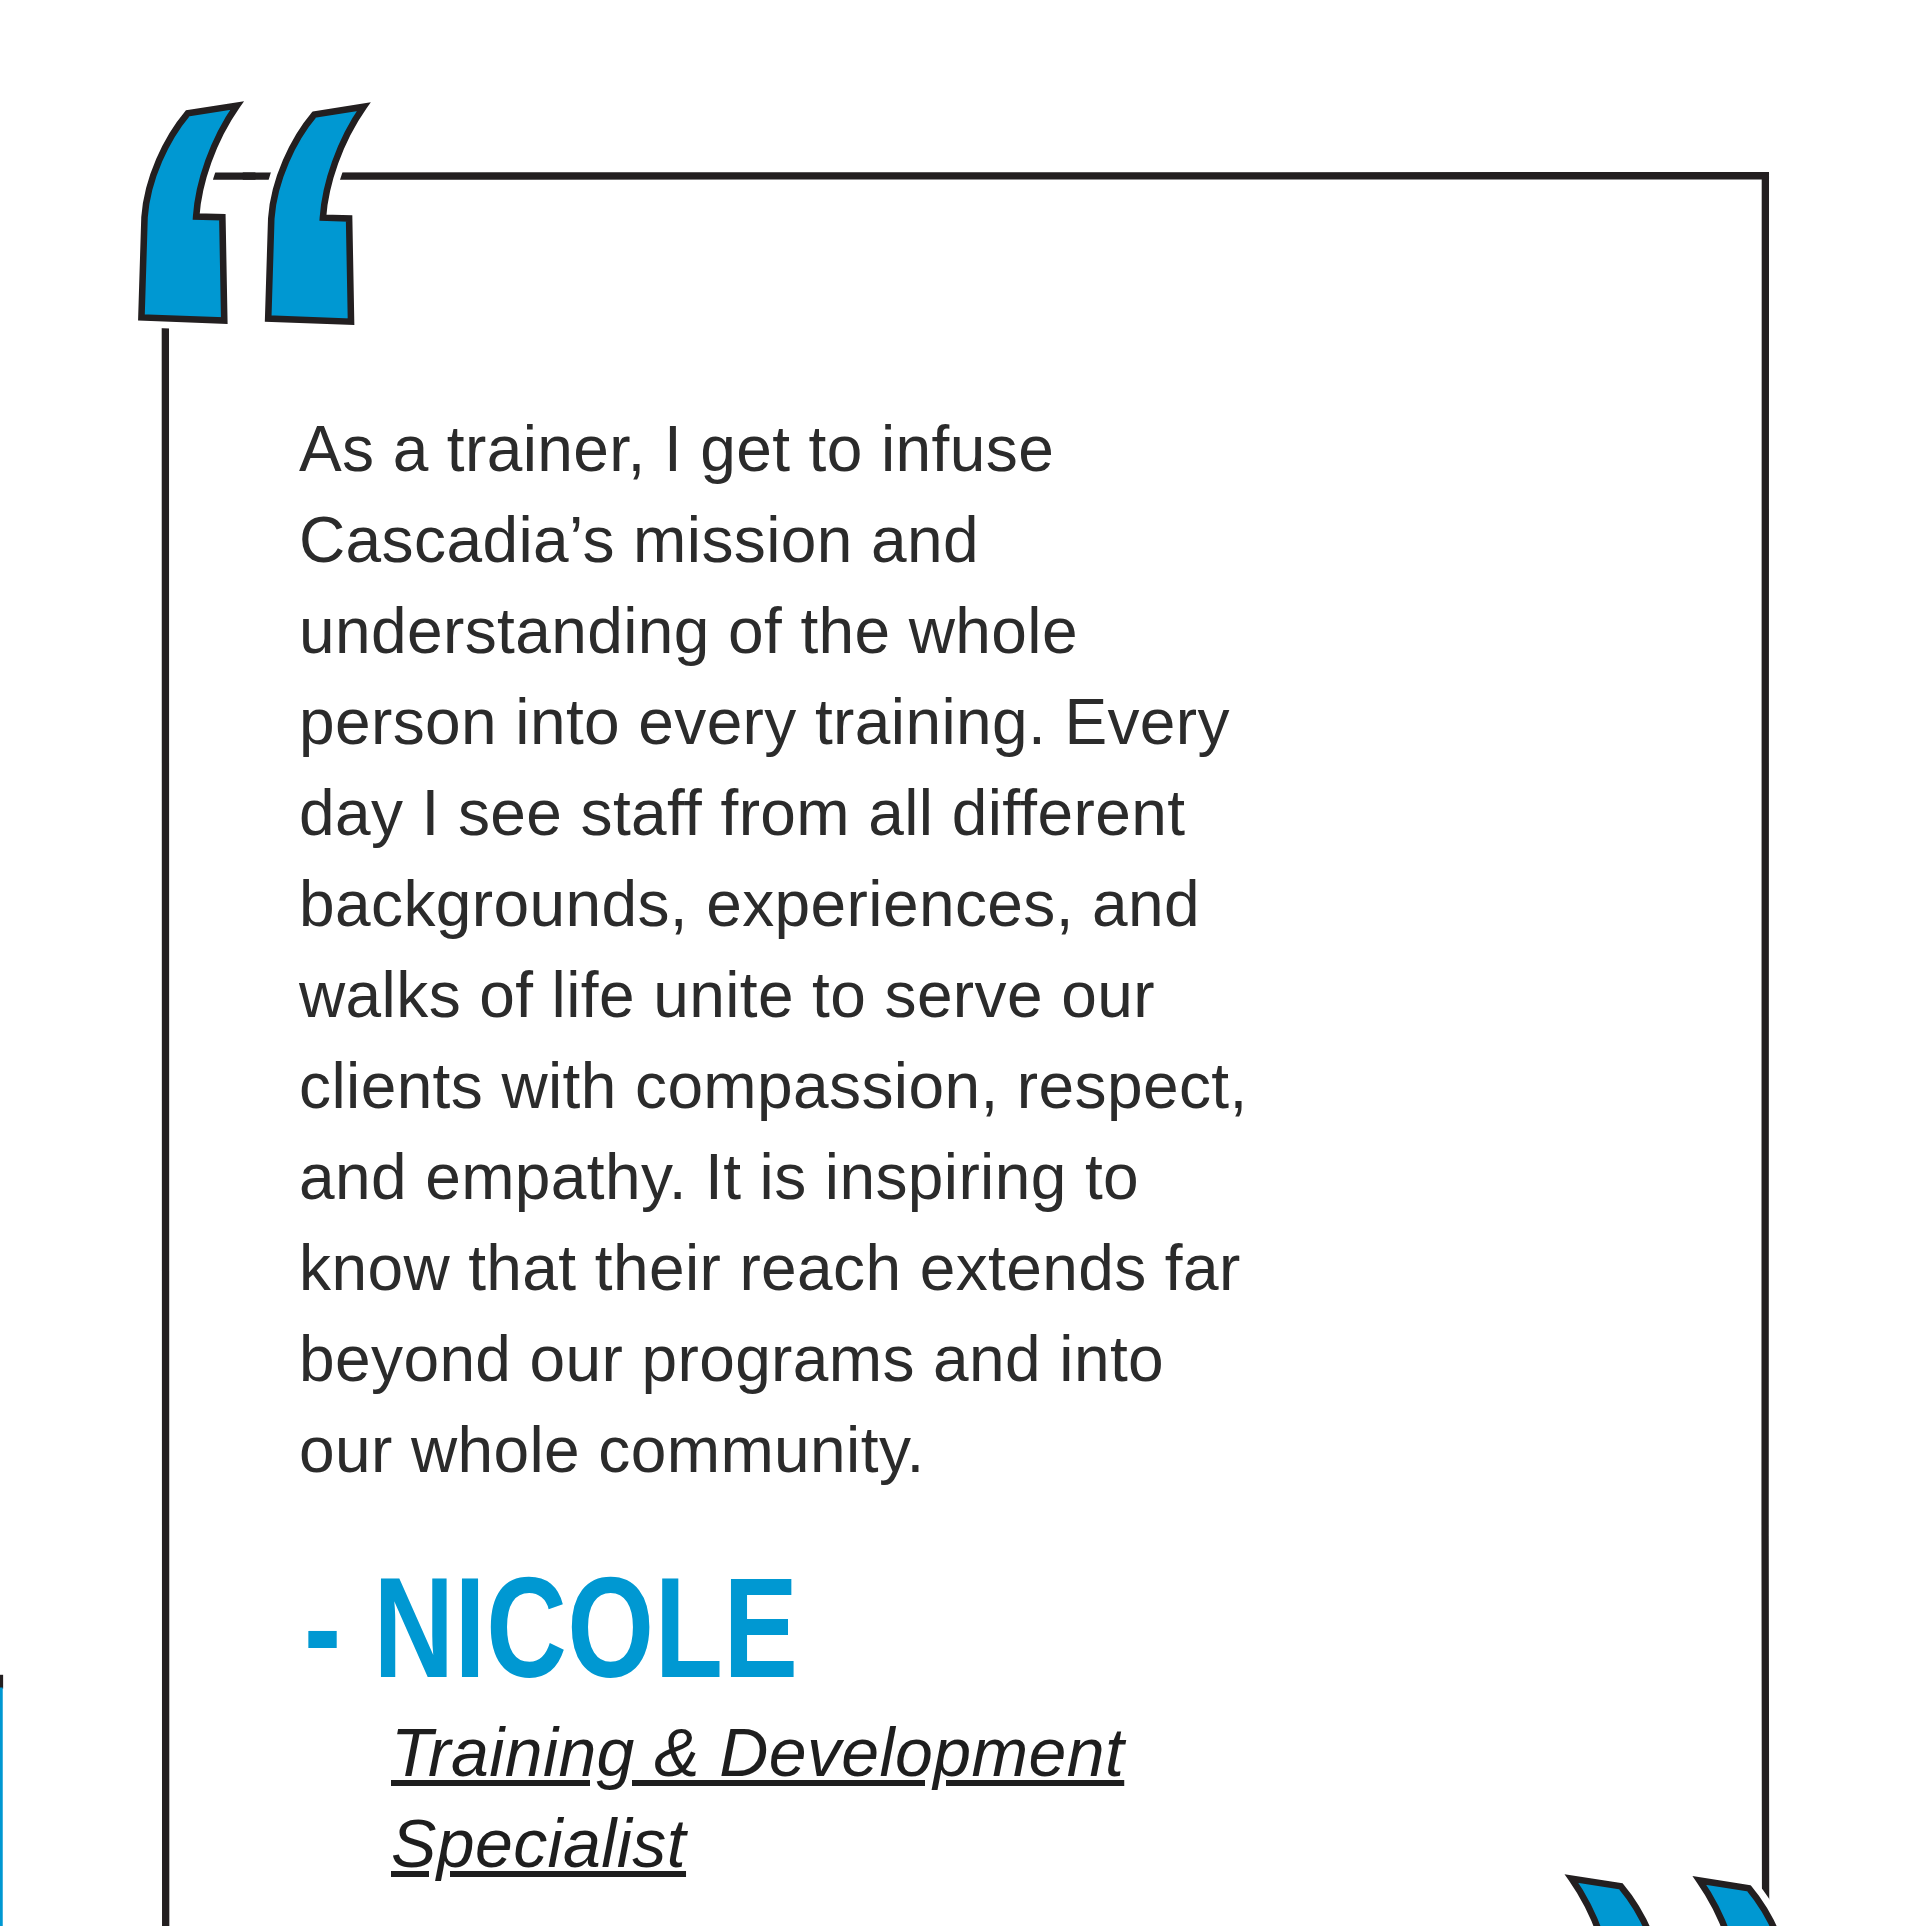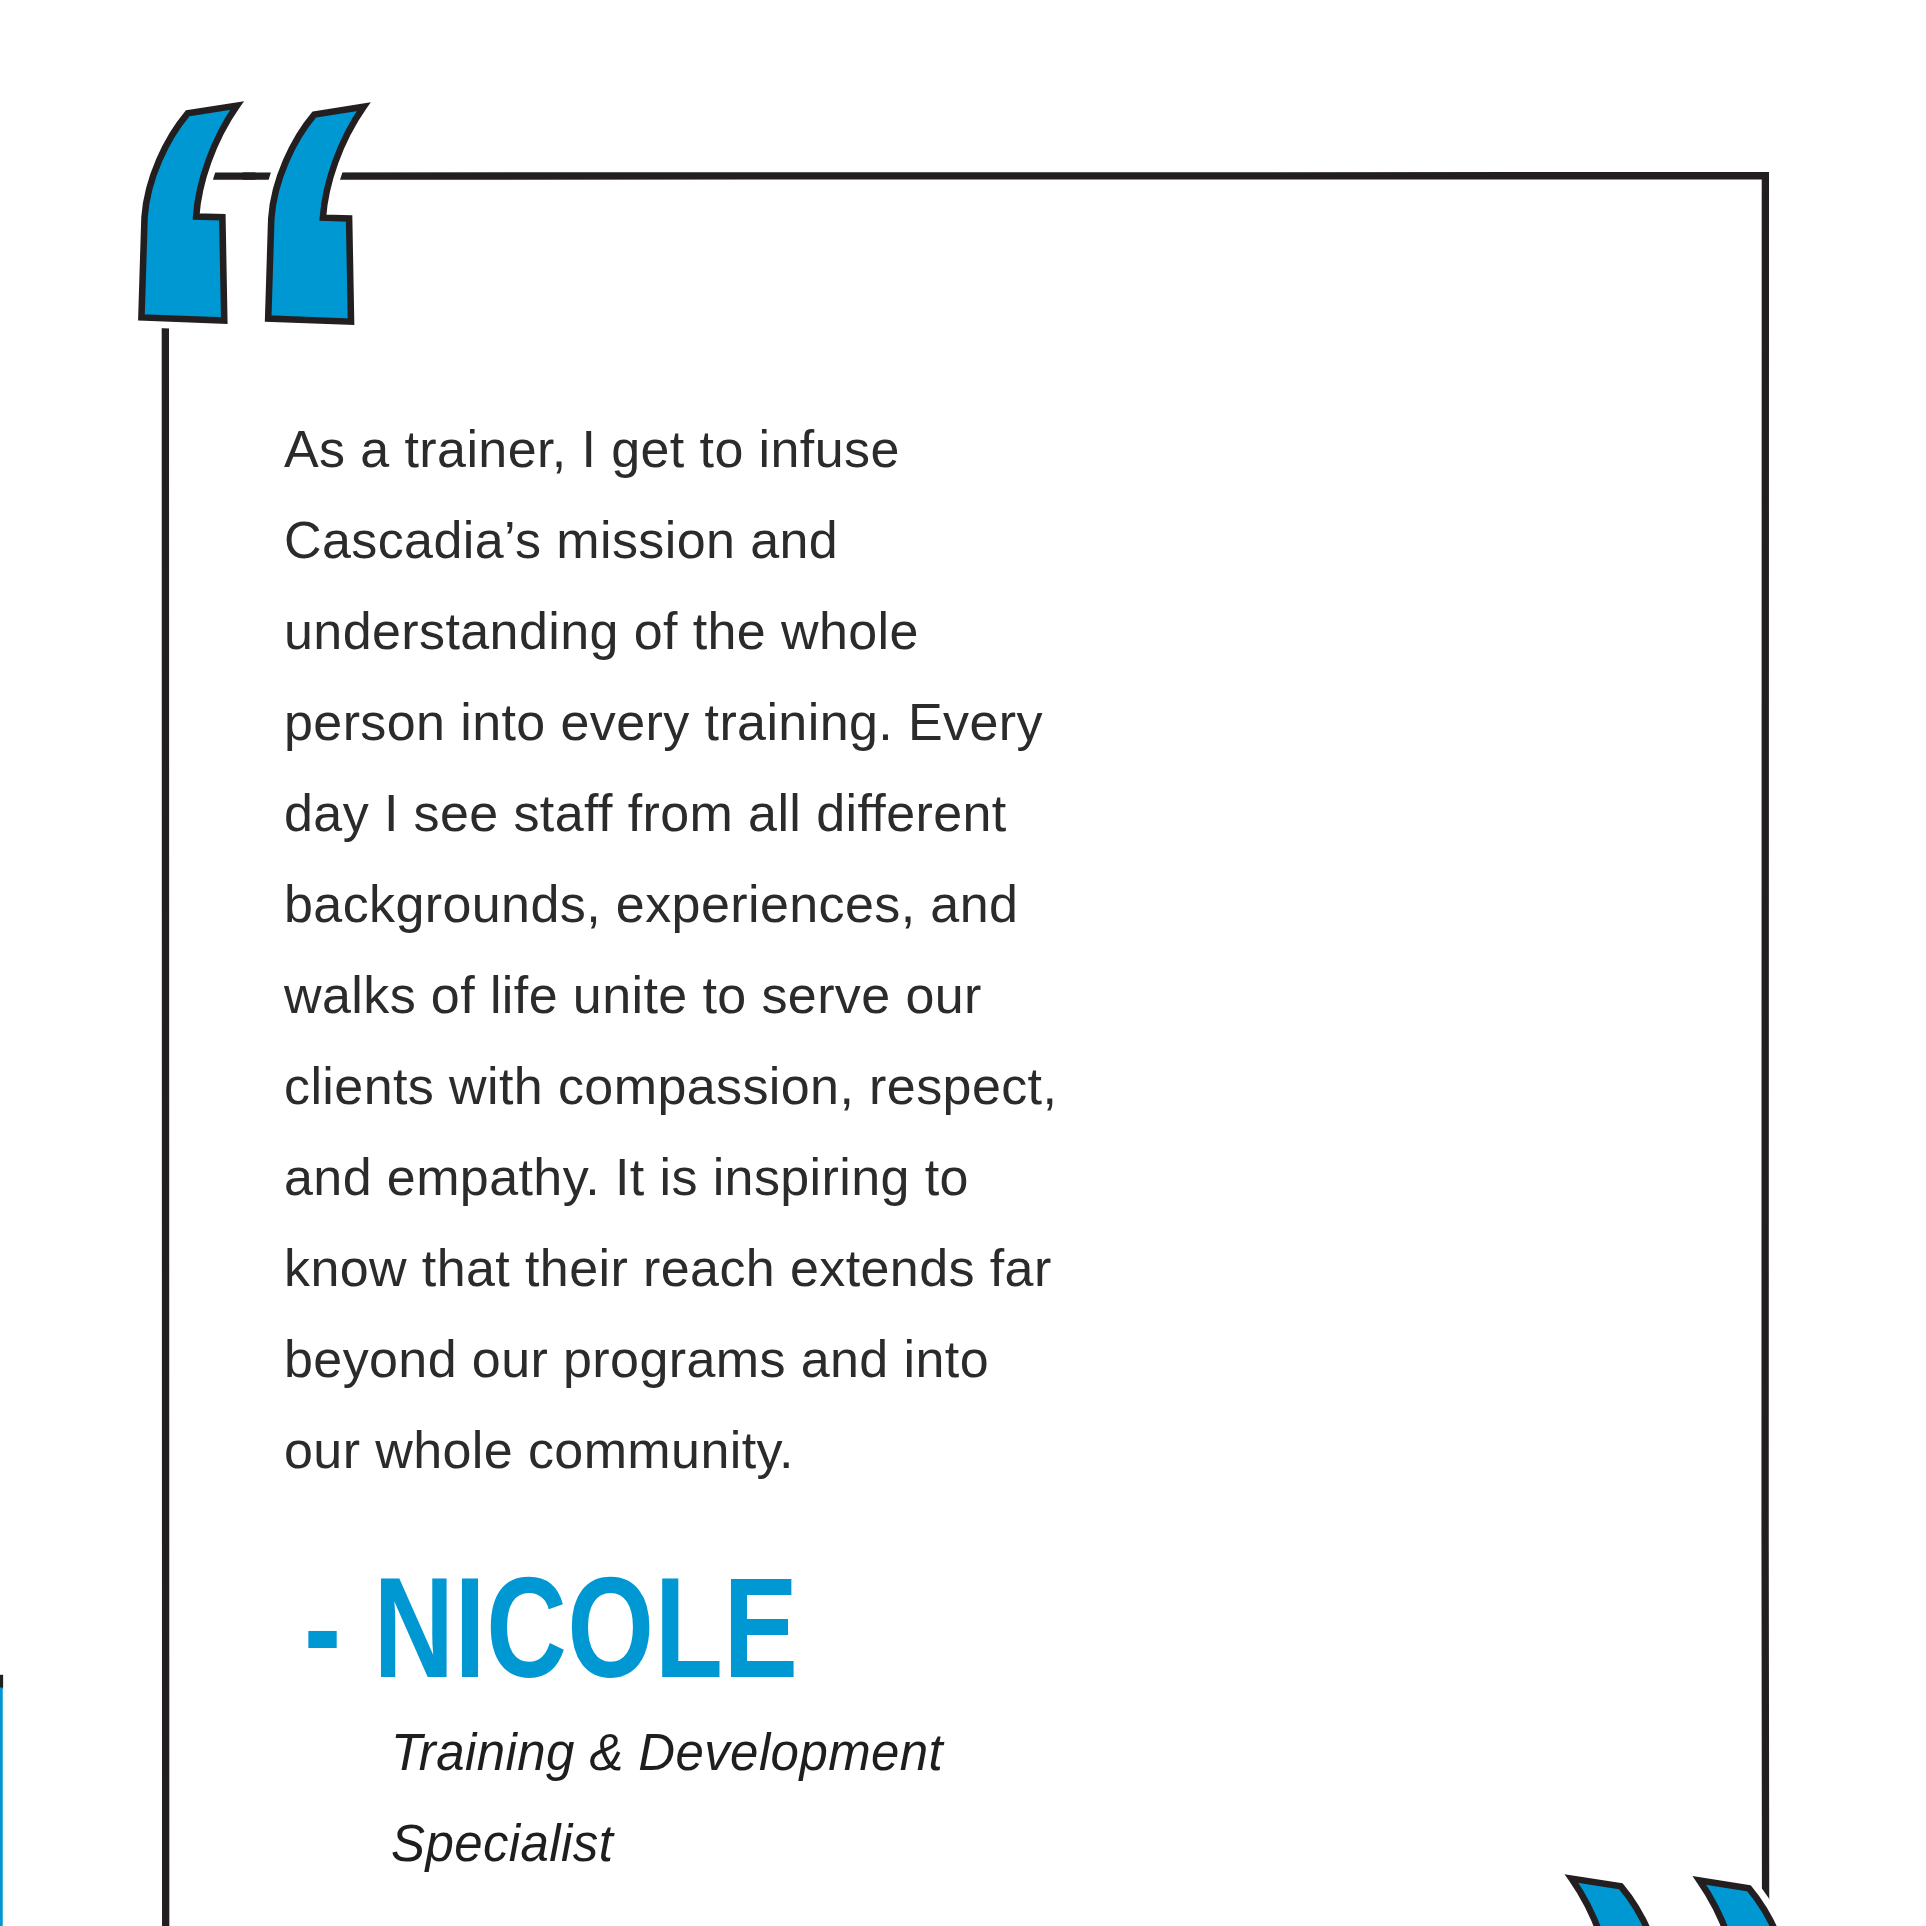"As a trainer, I get" .quote-text { font-size: 52px -> 64px; left: 284px -> 299px }
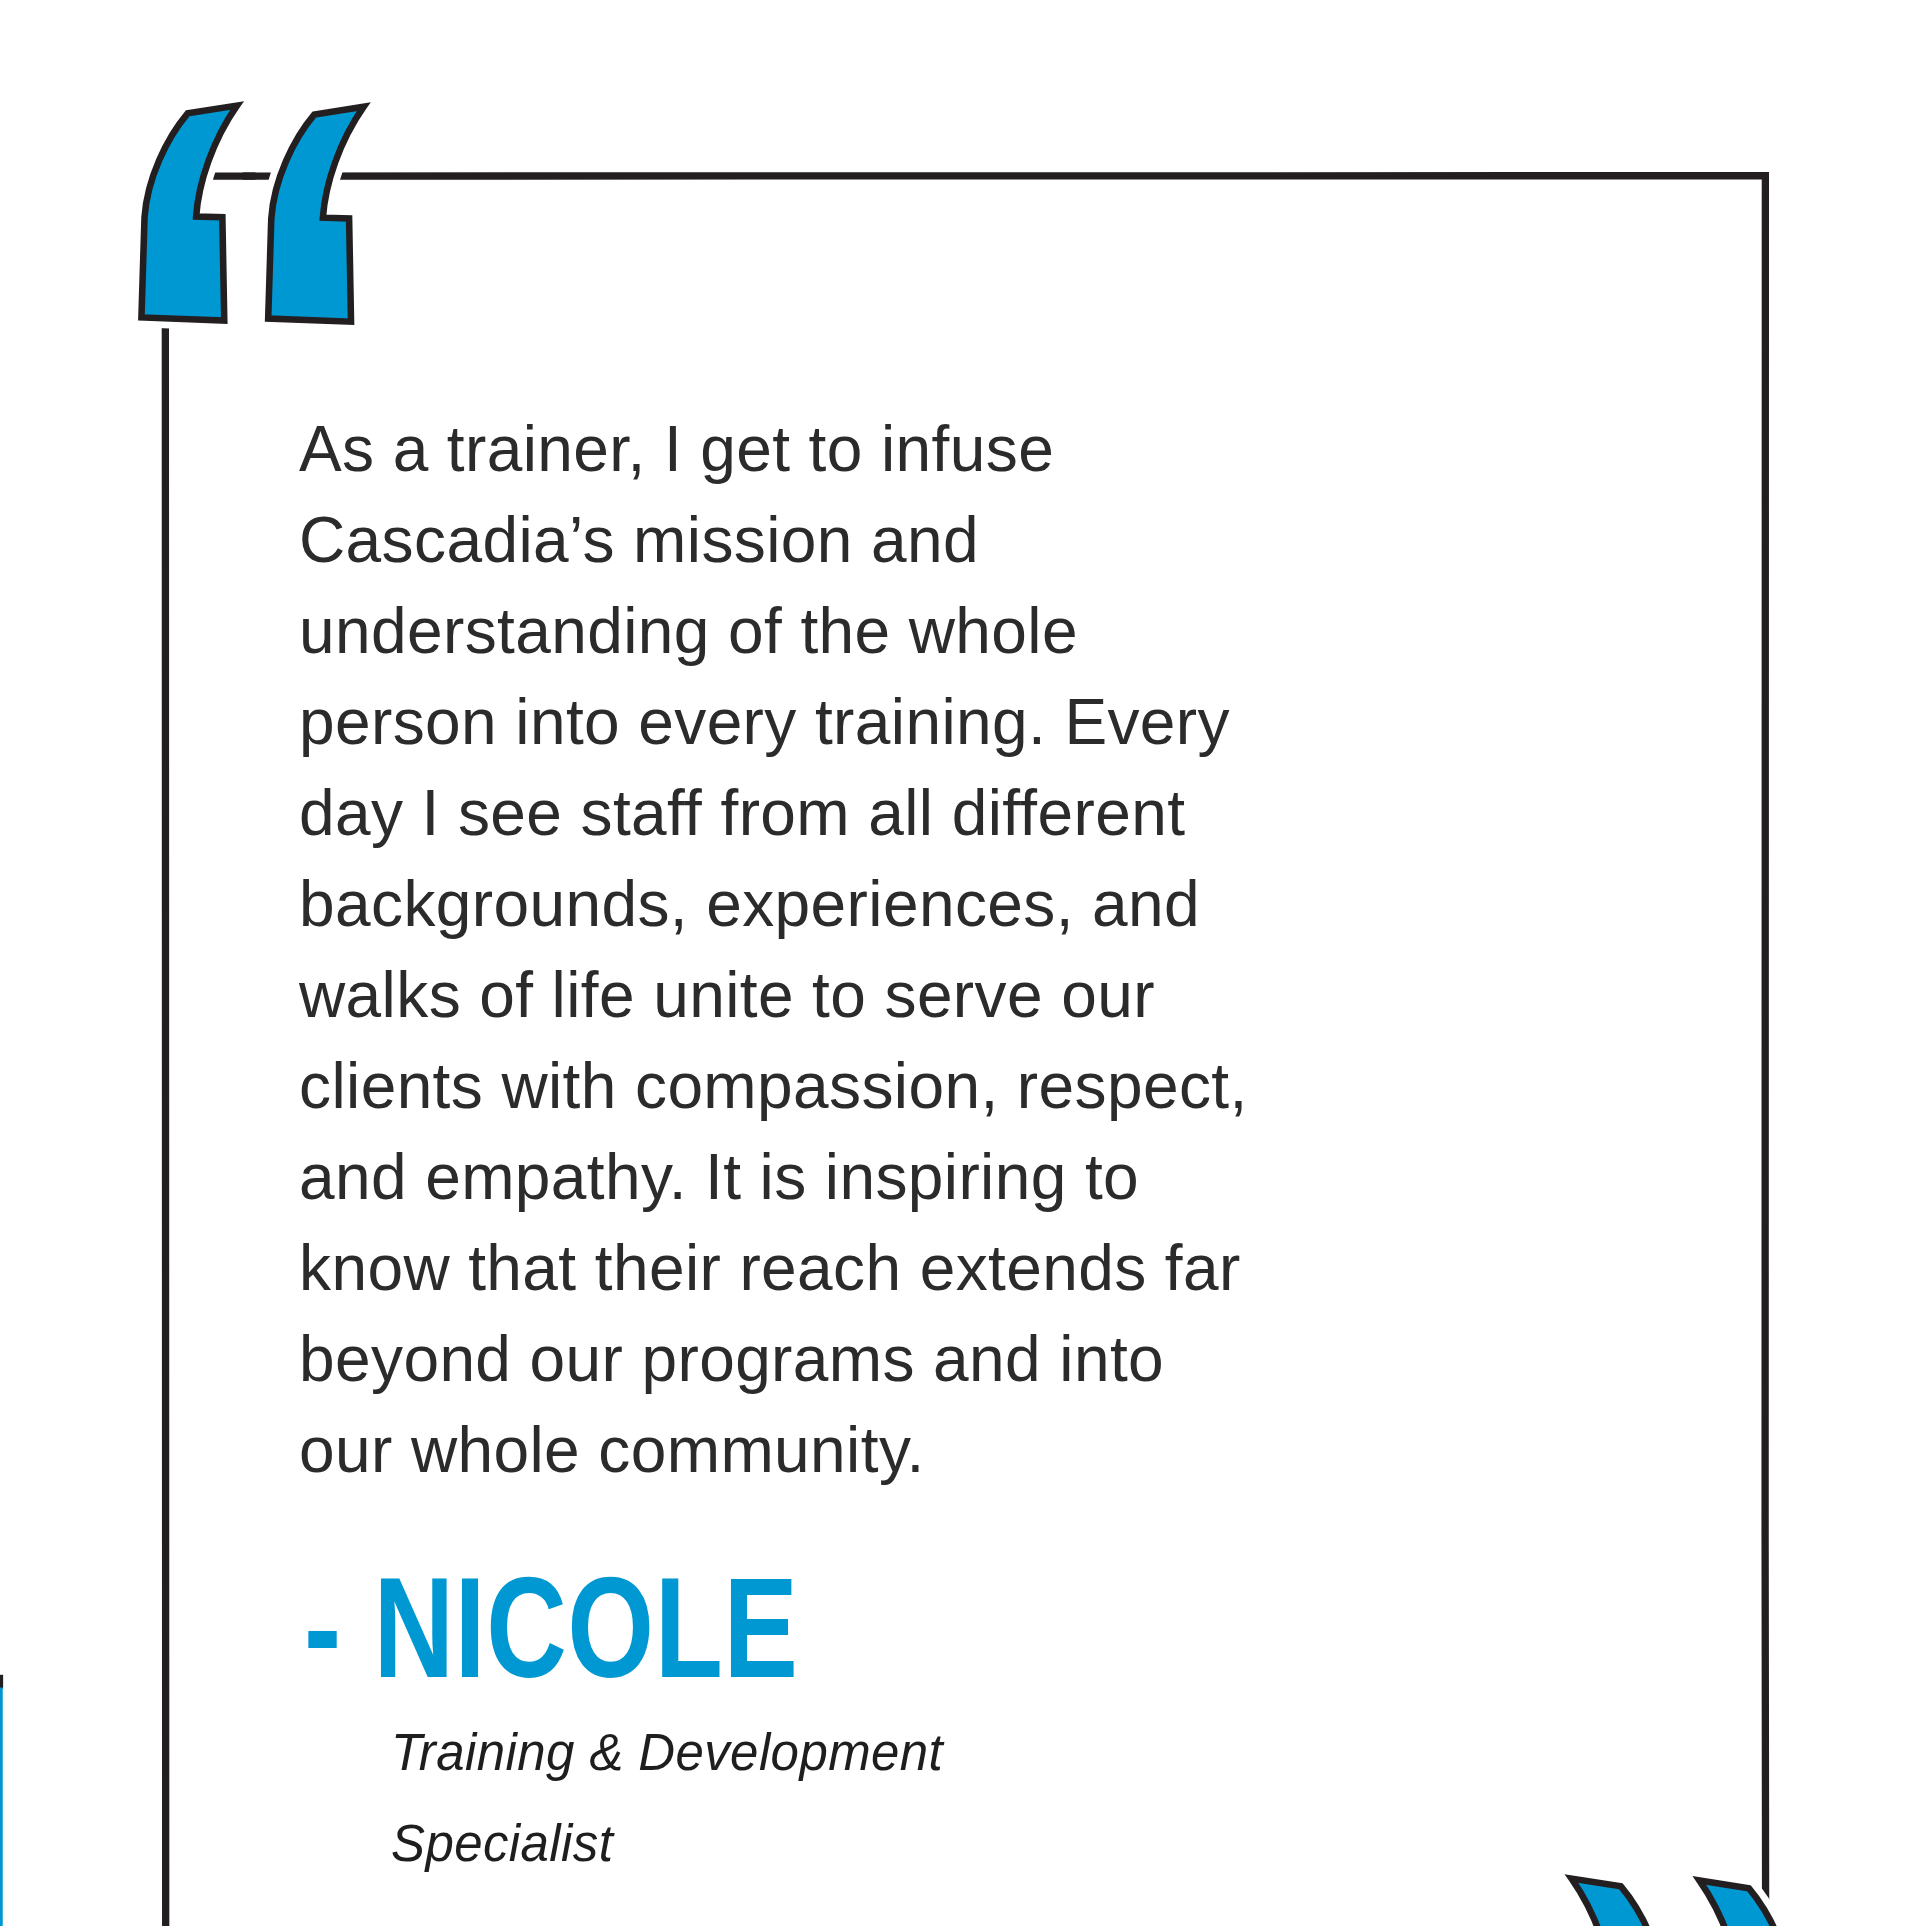"Training & Development" .attribution-title { font-size: 51px -> 68px; text-decoration: none -> underline }
